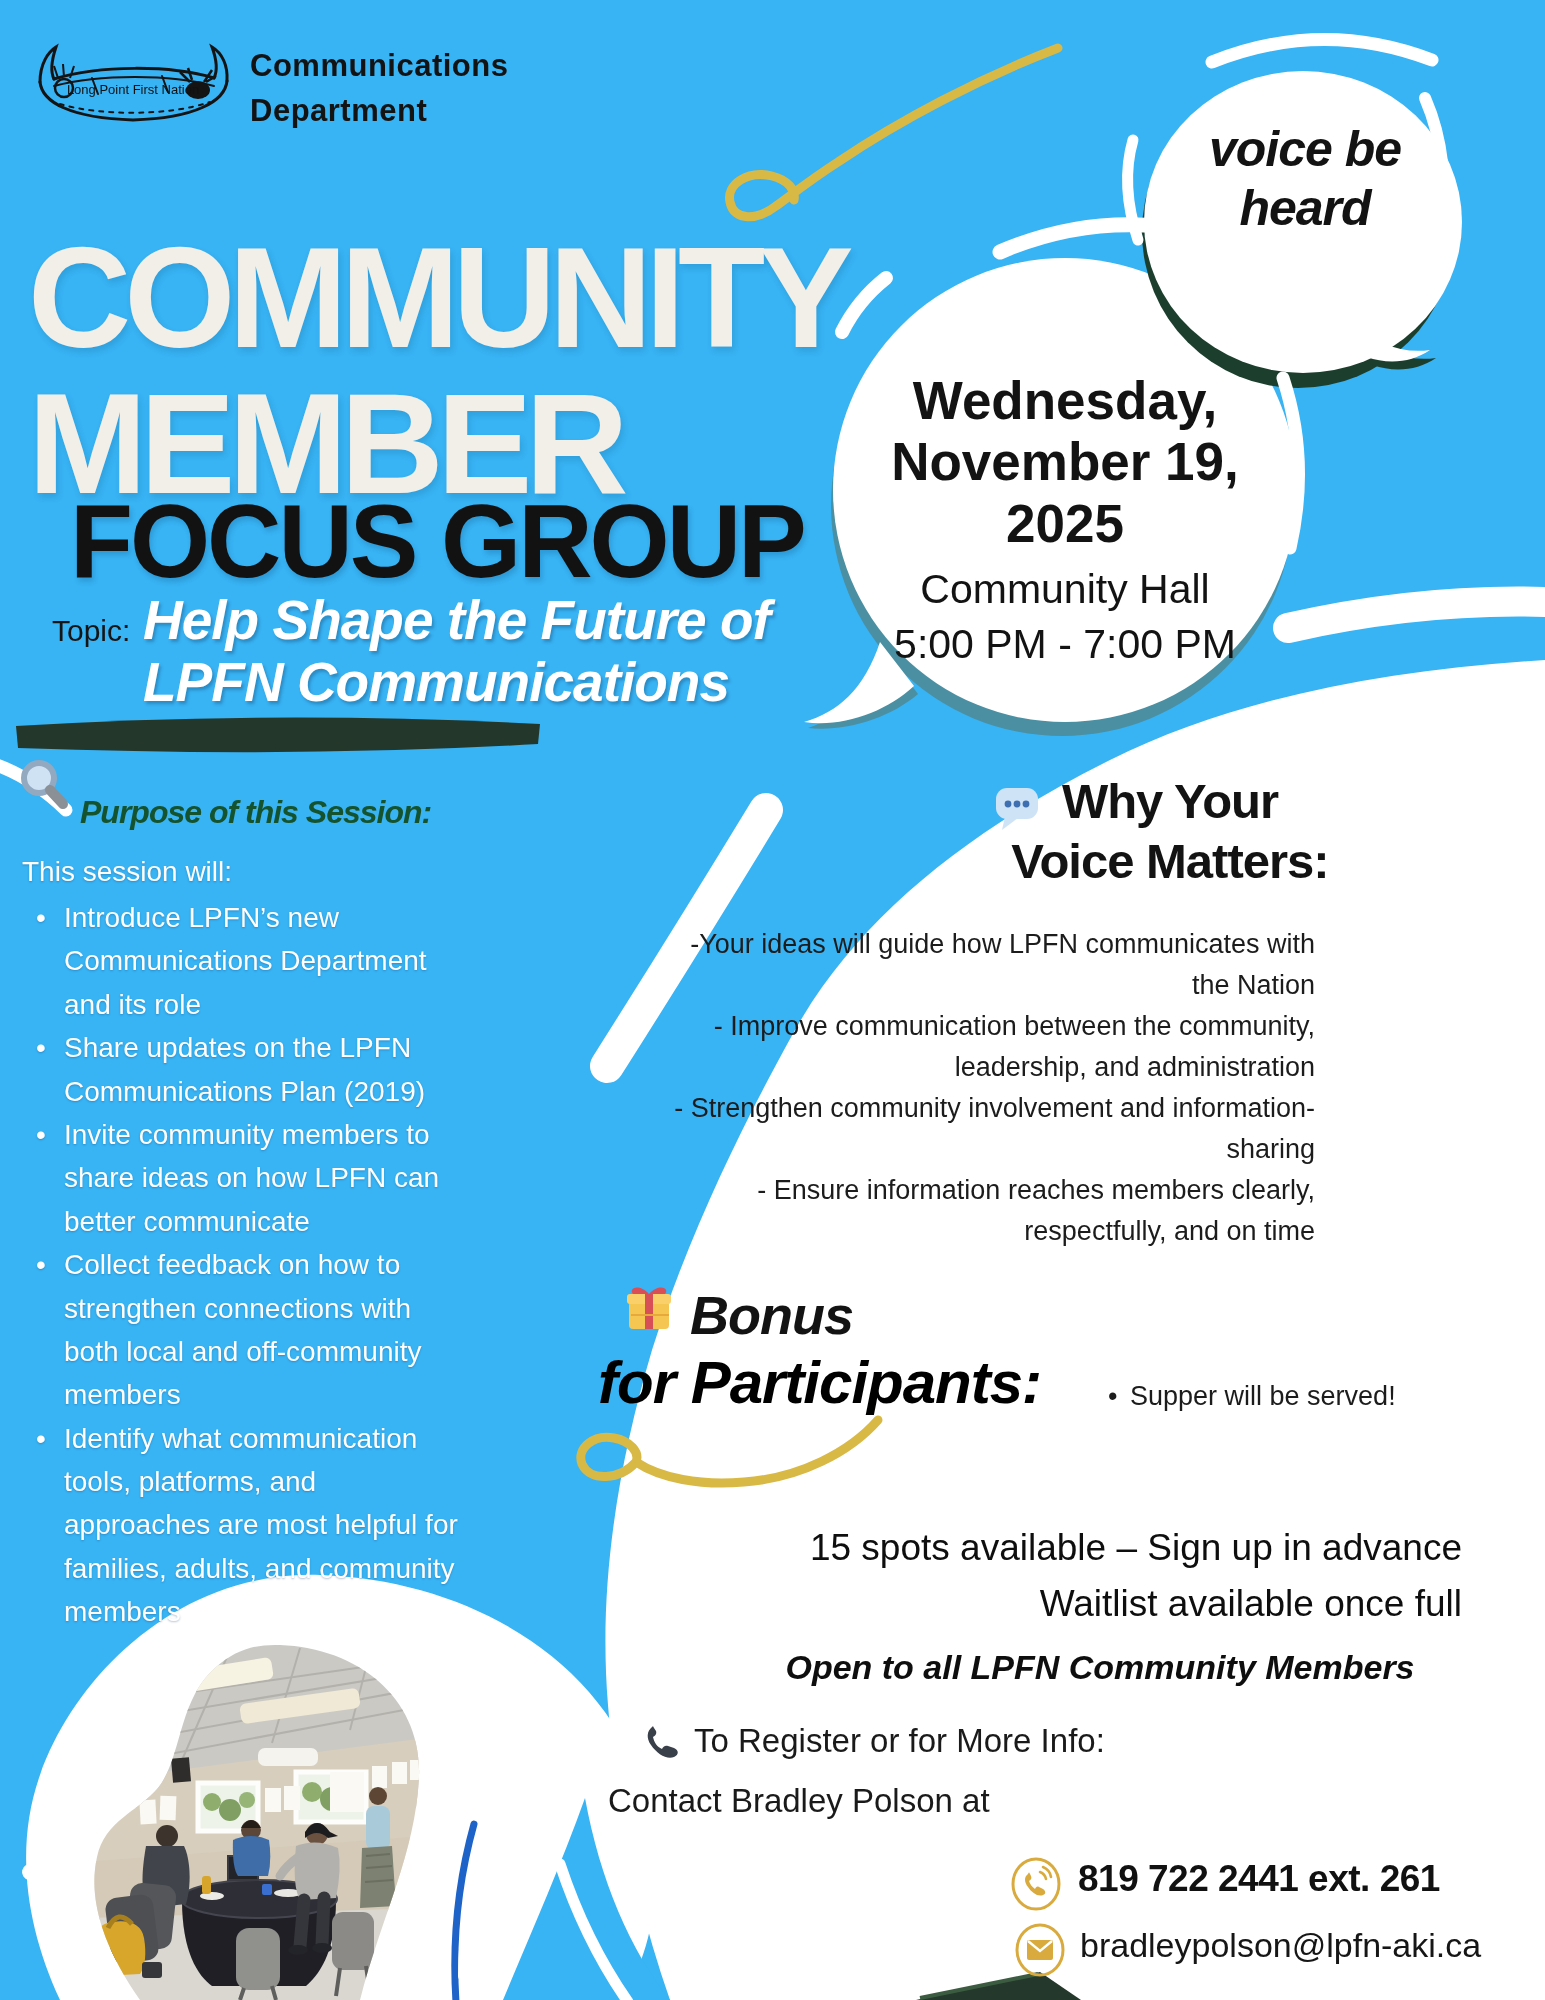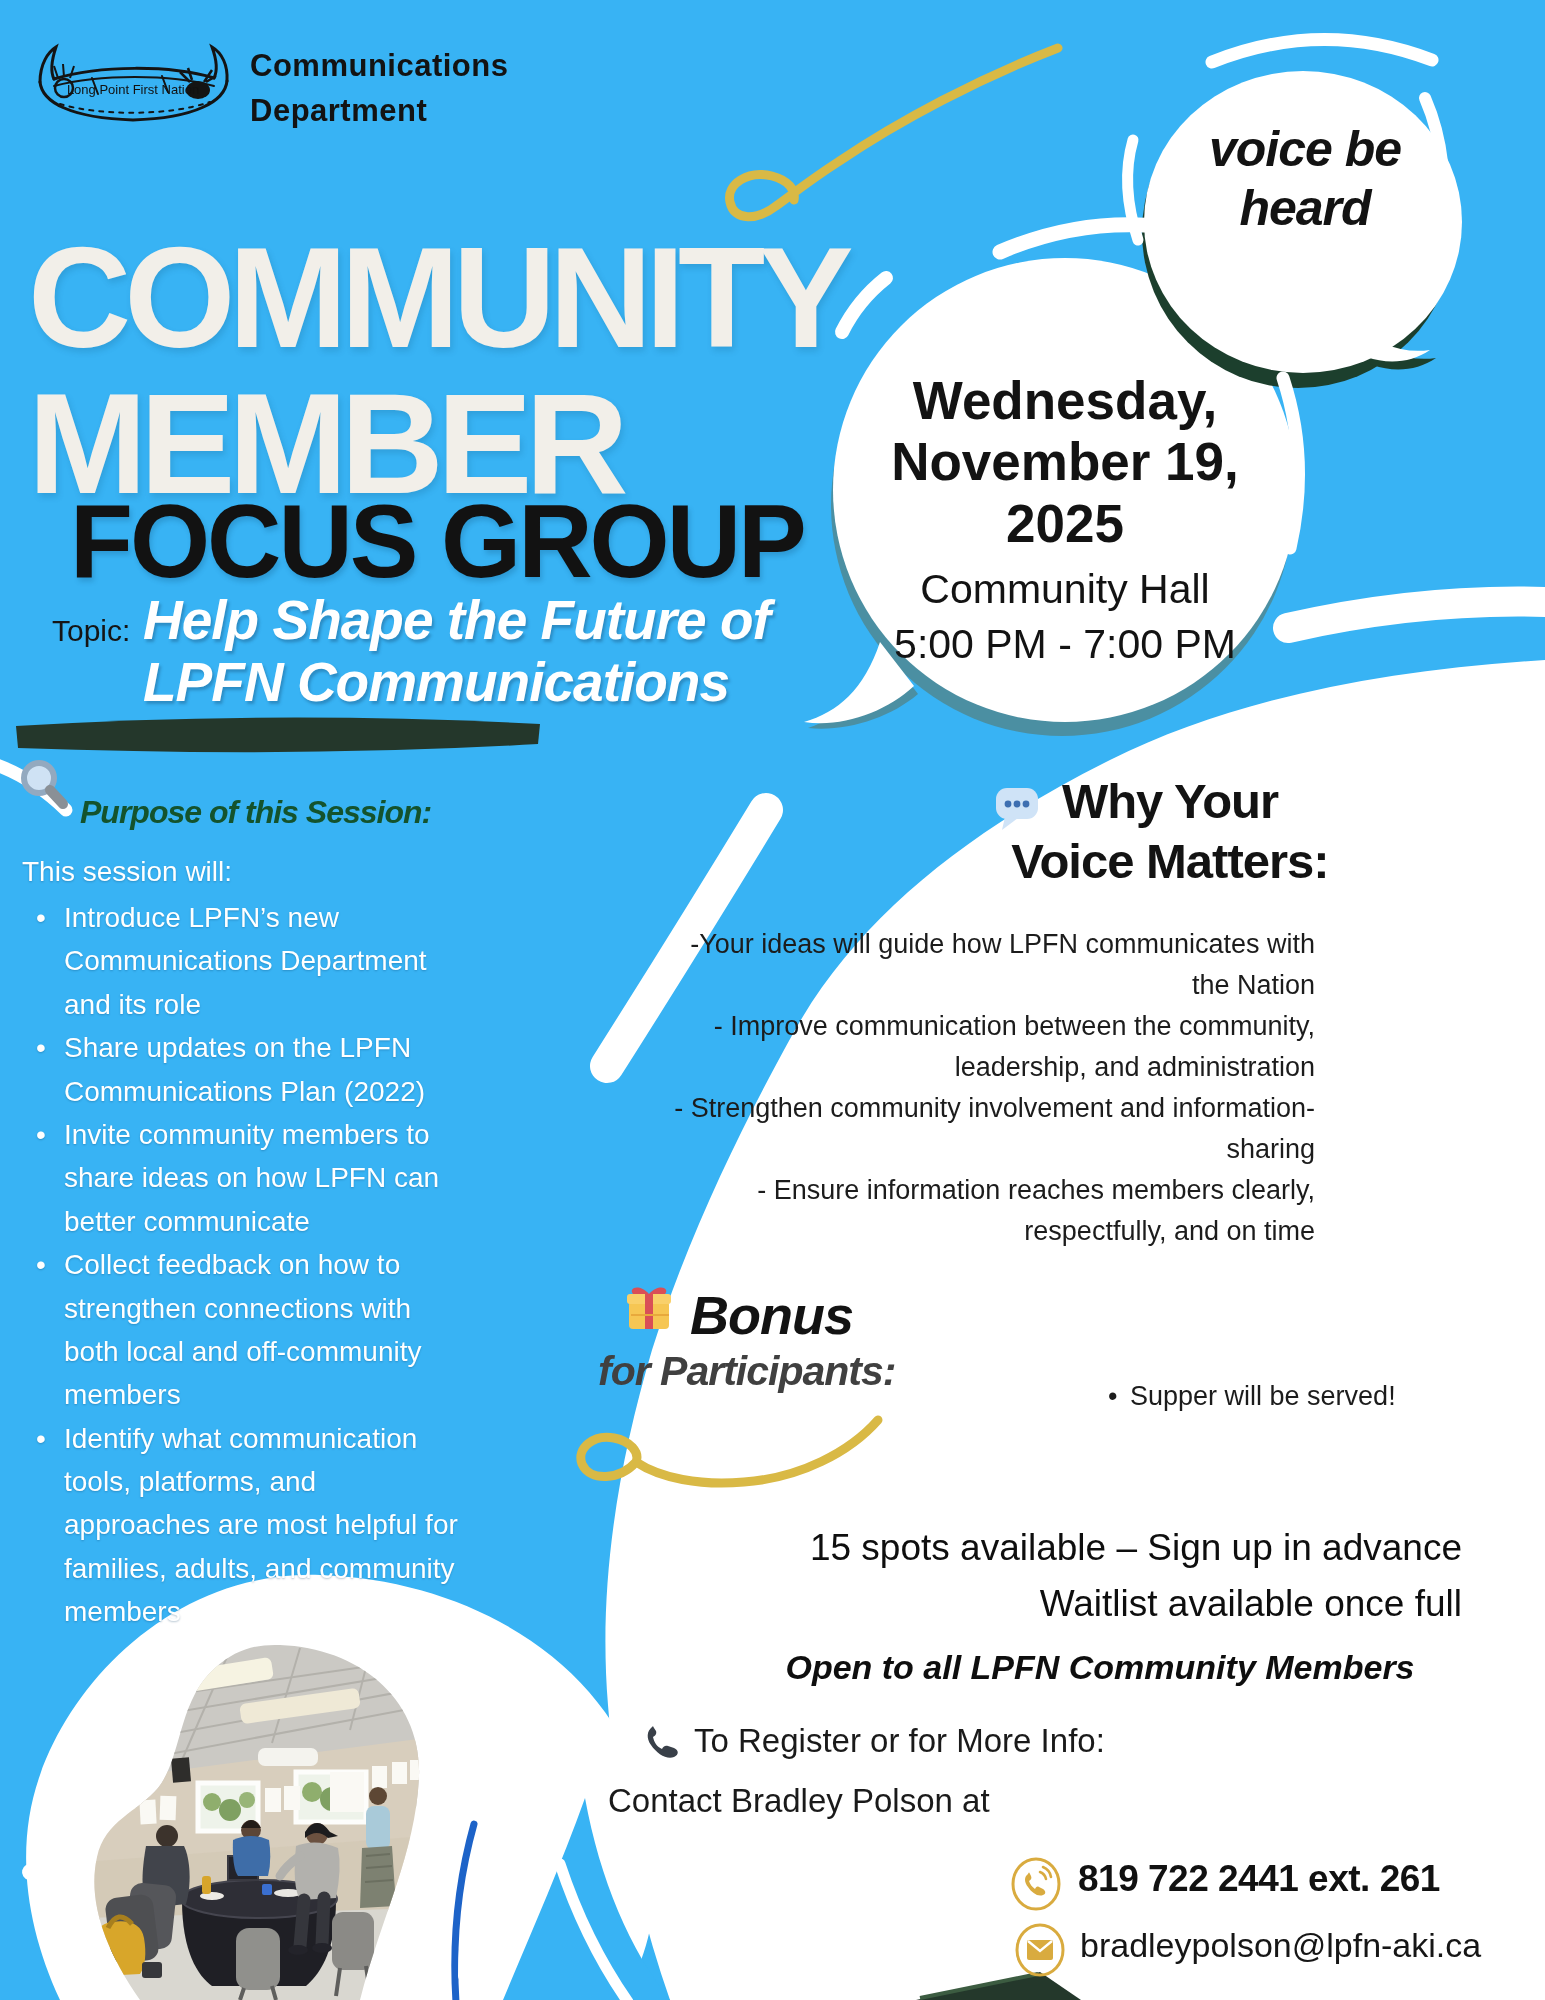"Share updates on the LPFN" span { text: 2022 -> 2019 }
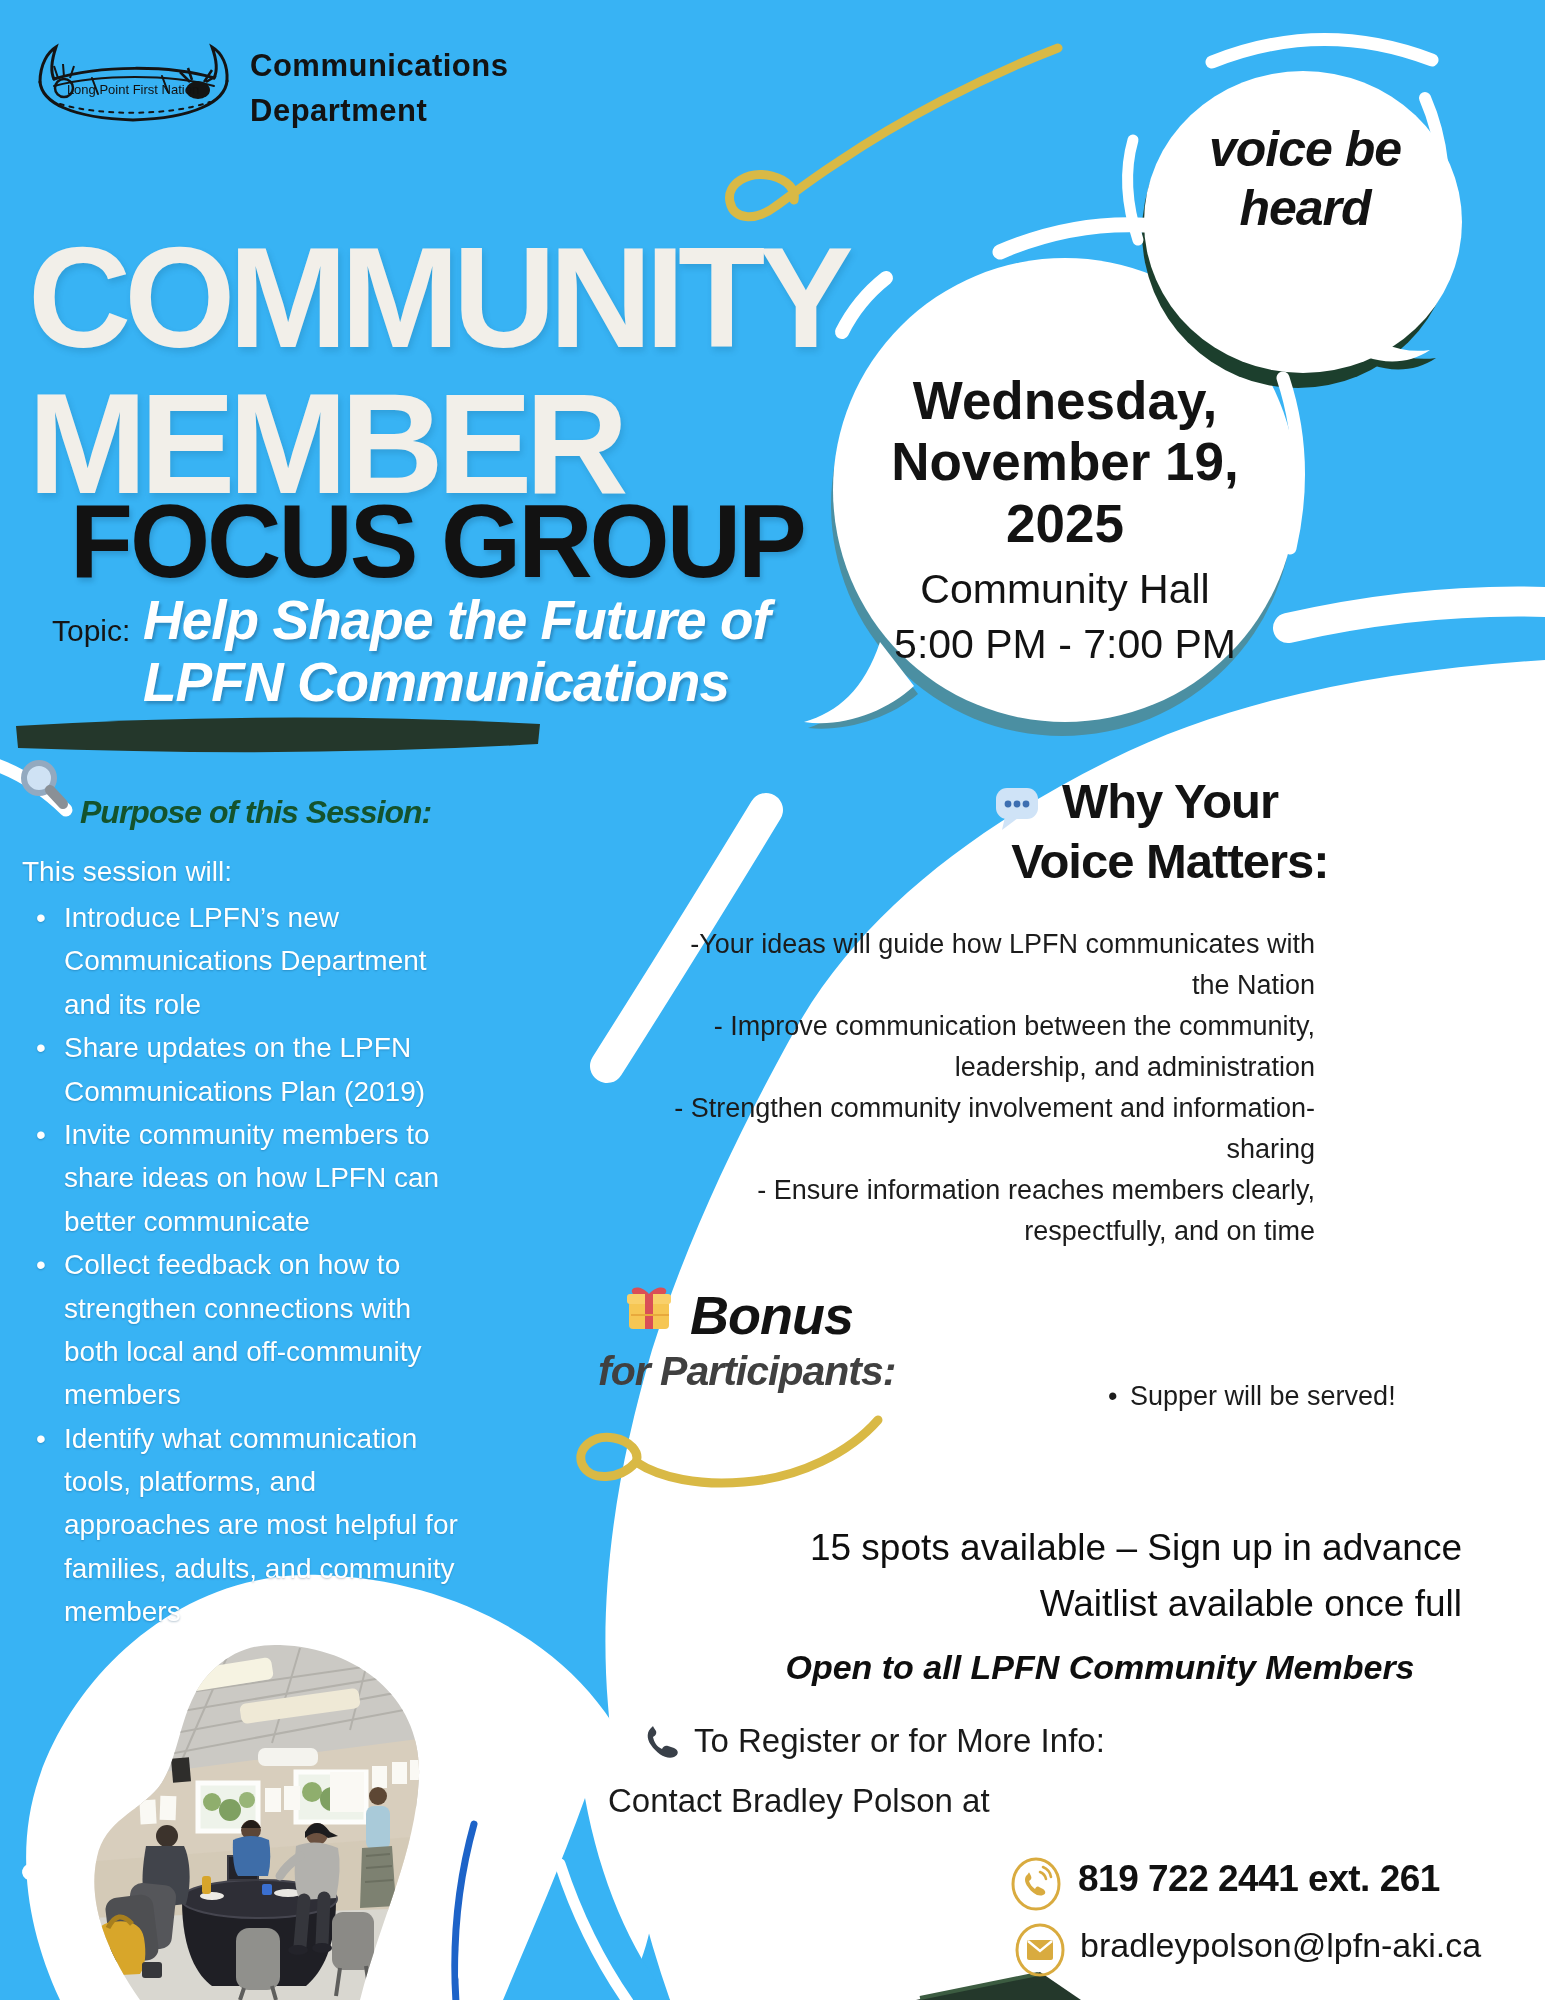"for Participants:" .bonus-h2 { color: #404040 -> #000000; font-size: 41px -> 60px }
